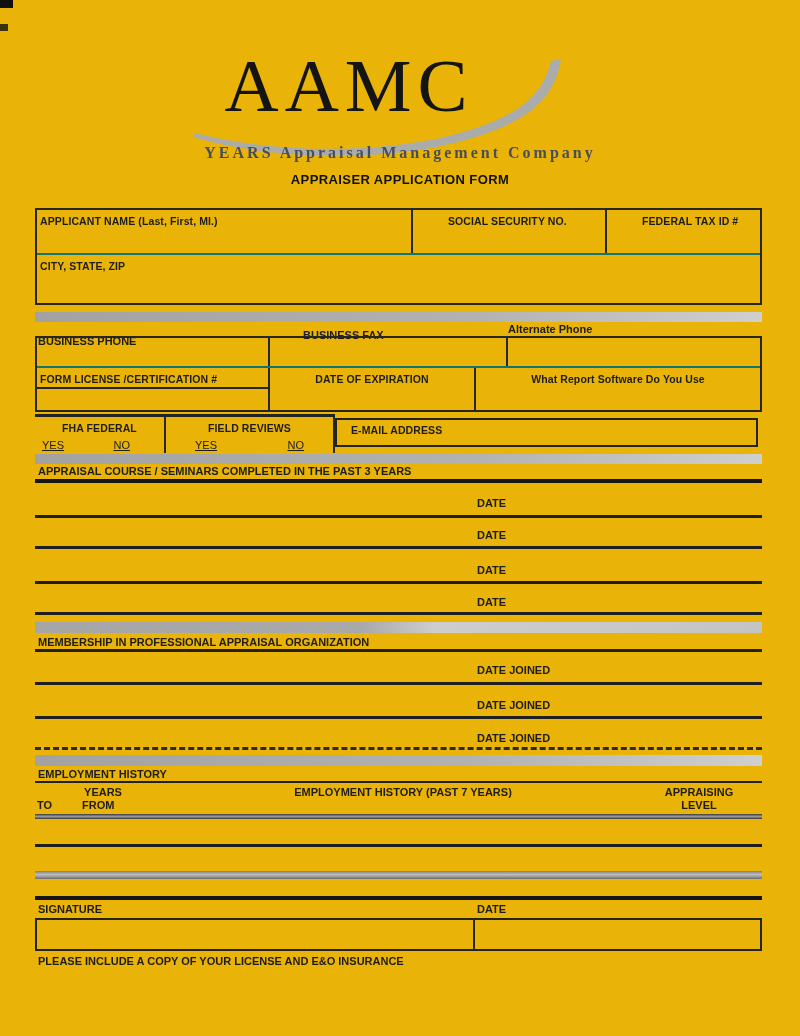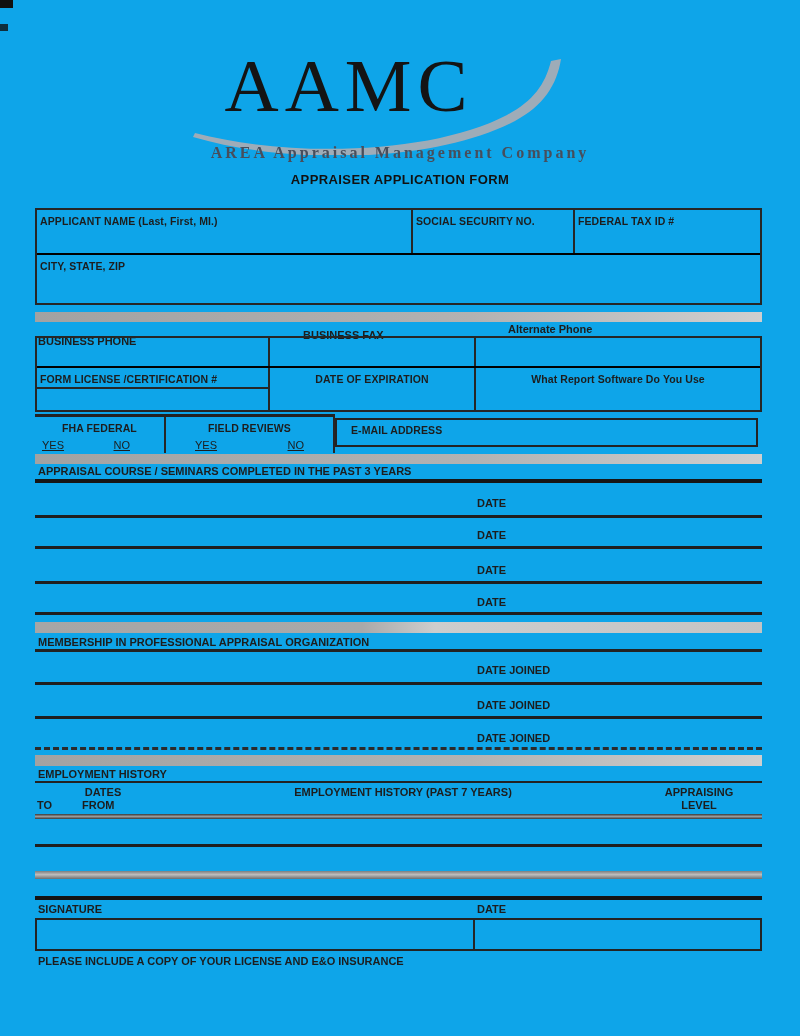"AAMC" .page { background: #0ea5e9 -> #eab308 }
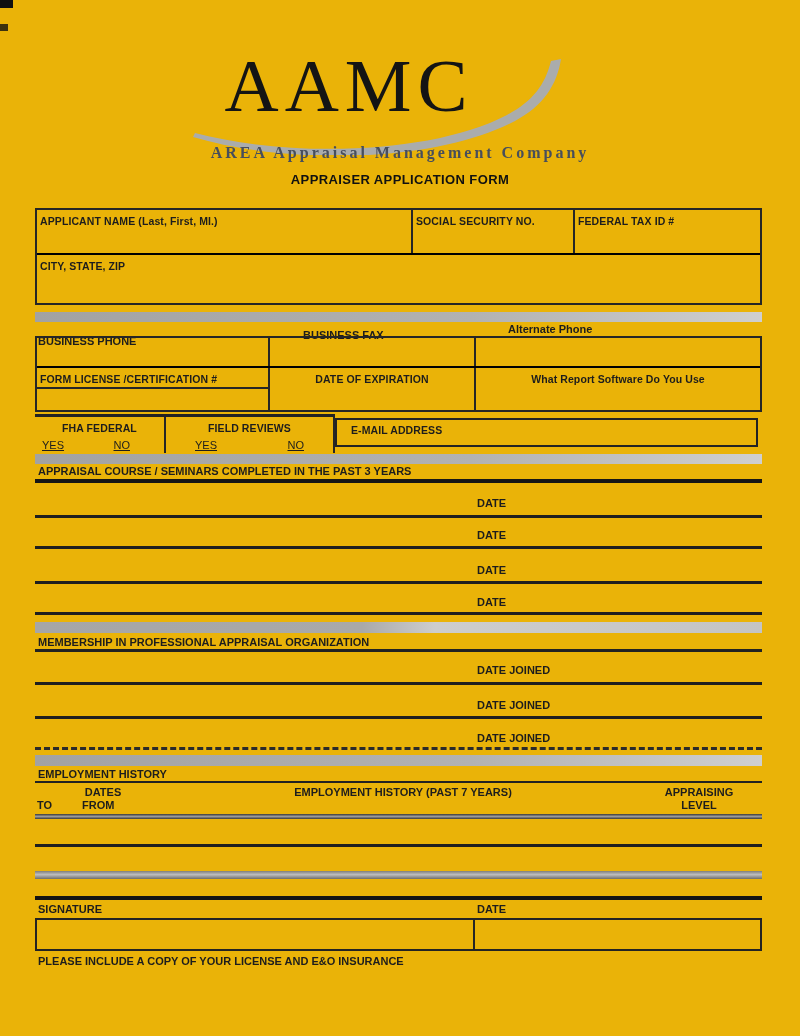"AREA Appraisal Management Company" div.abs { text: AREA -> YEARS }
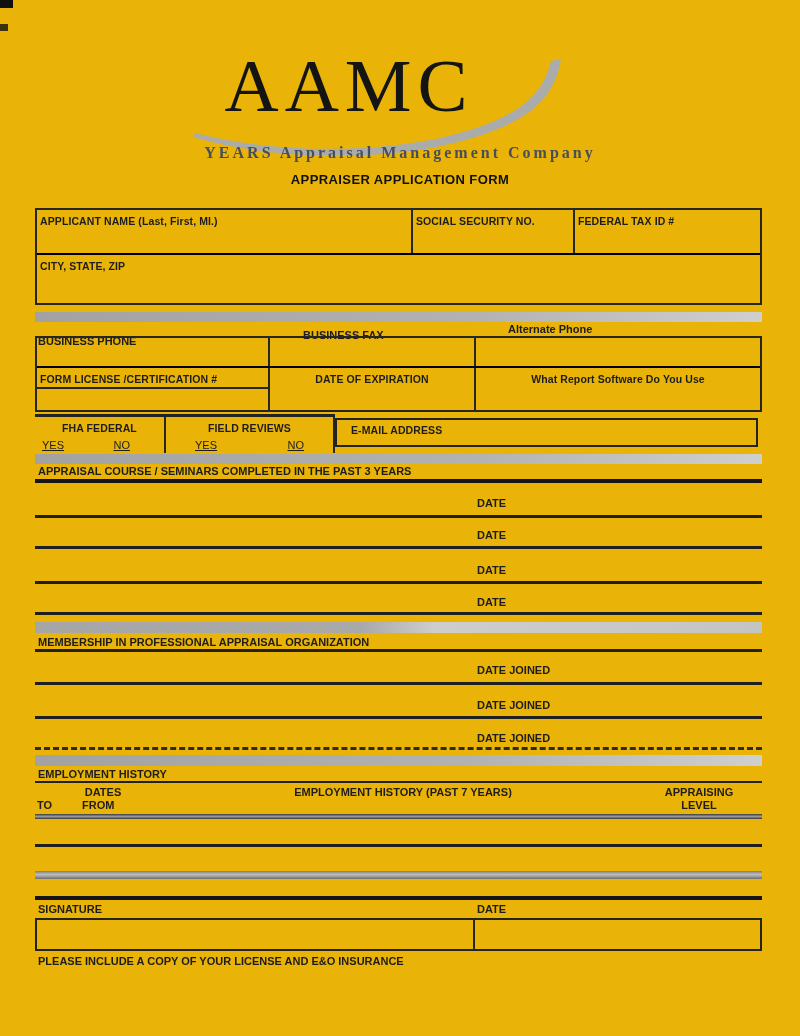"APPLICANT NAME (Last, First, MI.)" .bb { border-bottom: 2px solid #000000 -> 2px solid #0f766e; gap: none -> 32px }
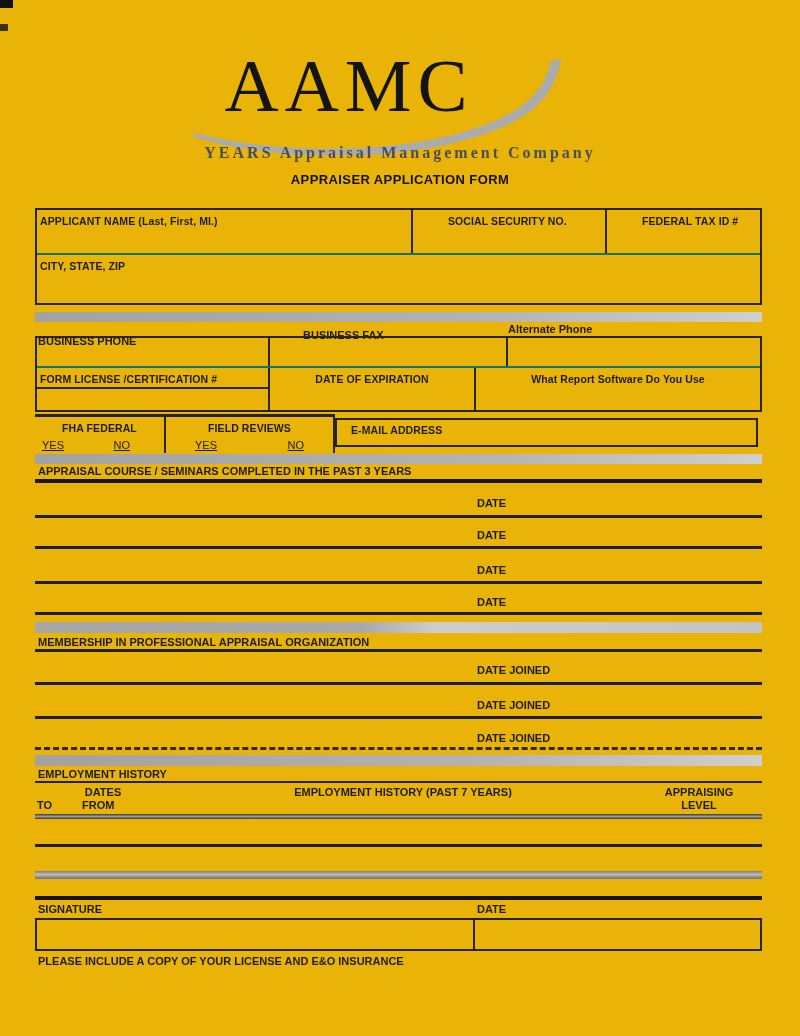"DATES" div.abs { text: DATES -> YEARS }
